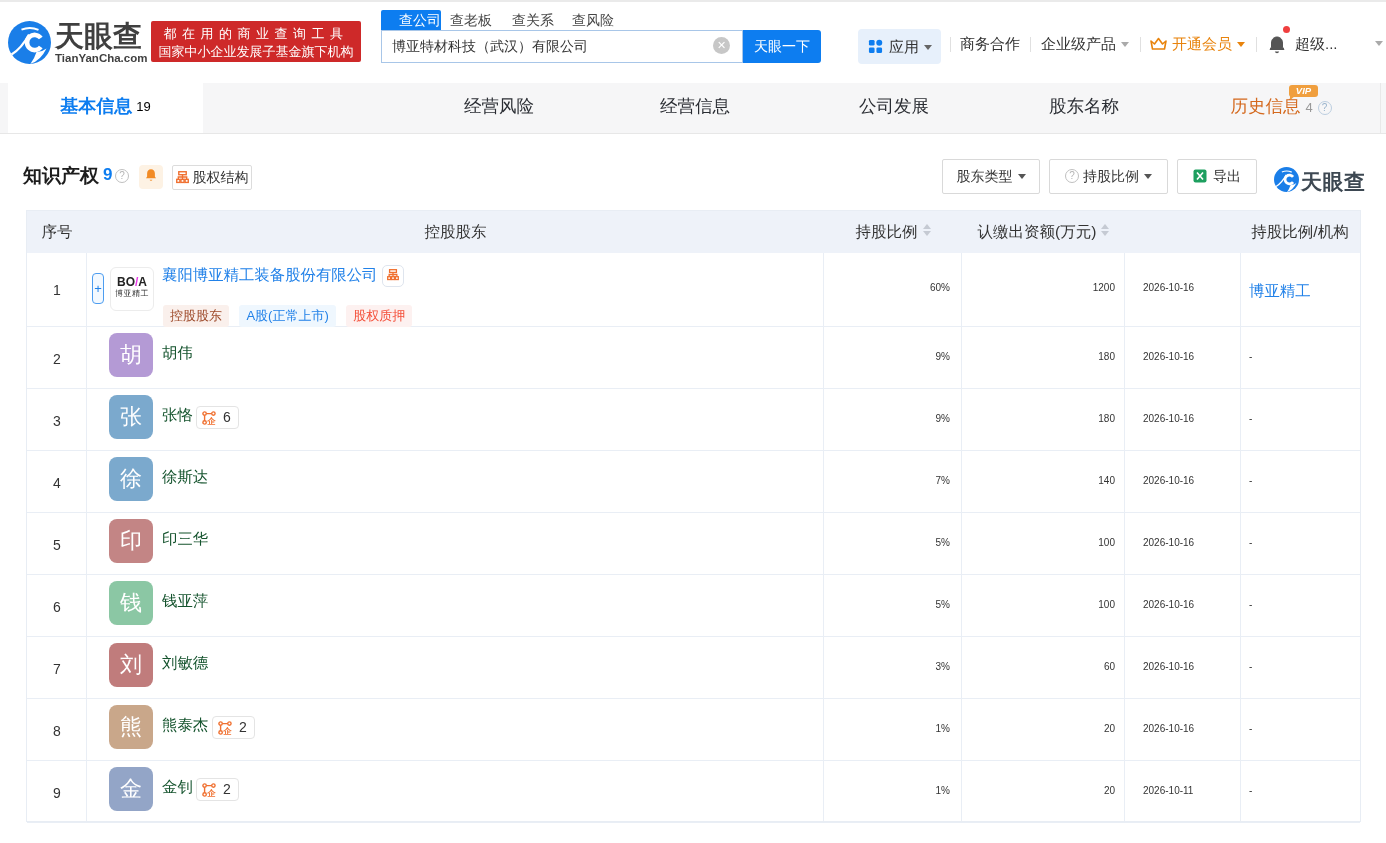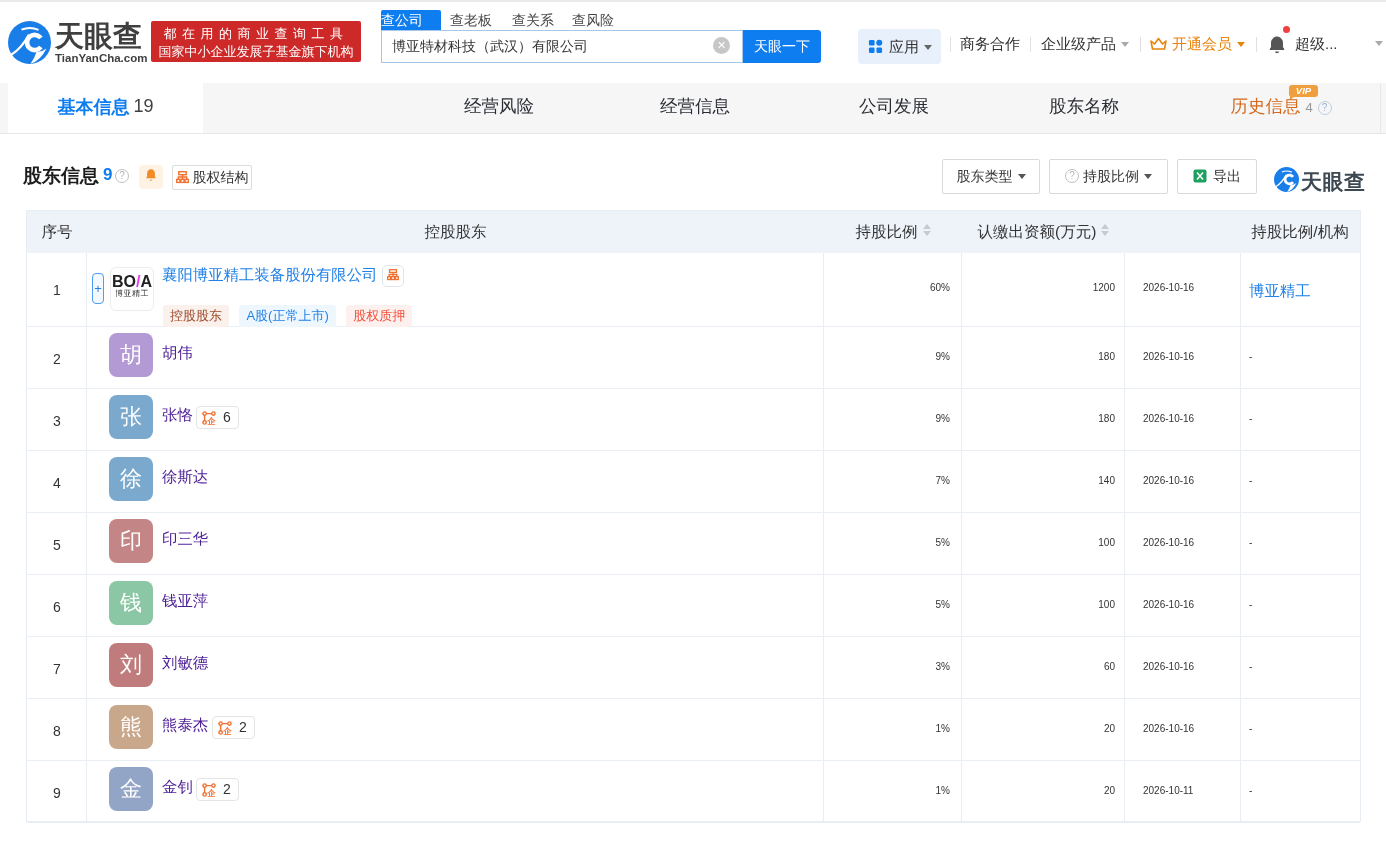"查公司" #stab1 { text-align: left -> right }
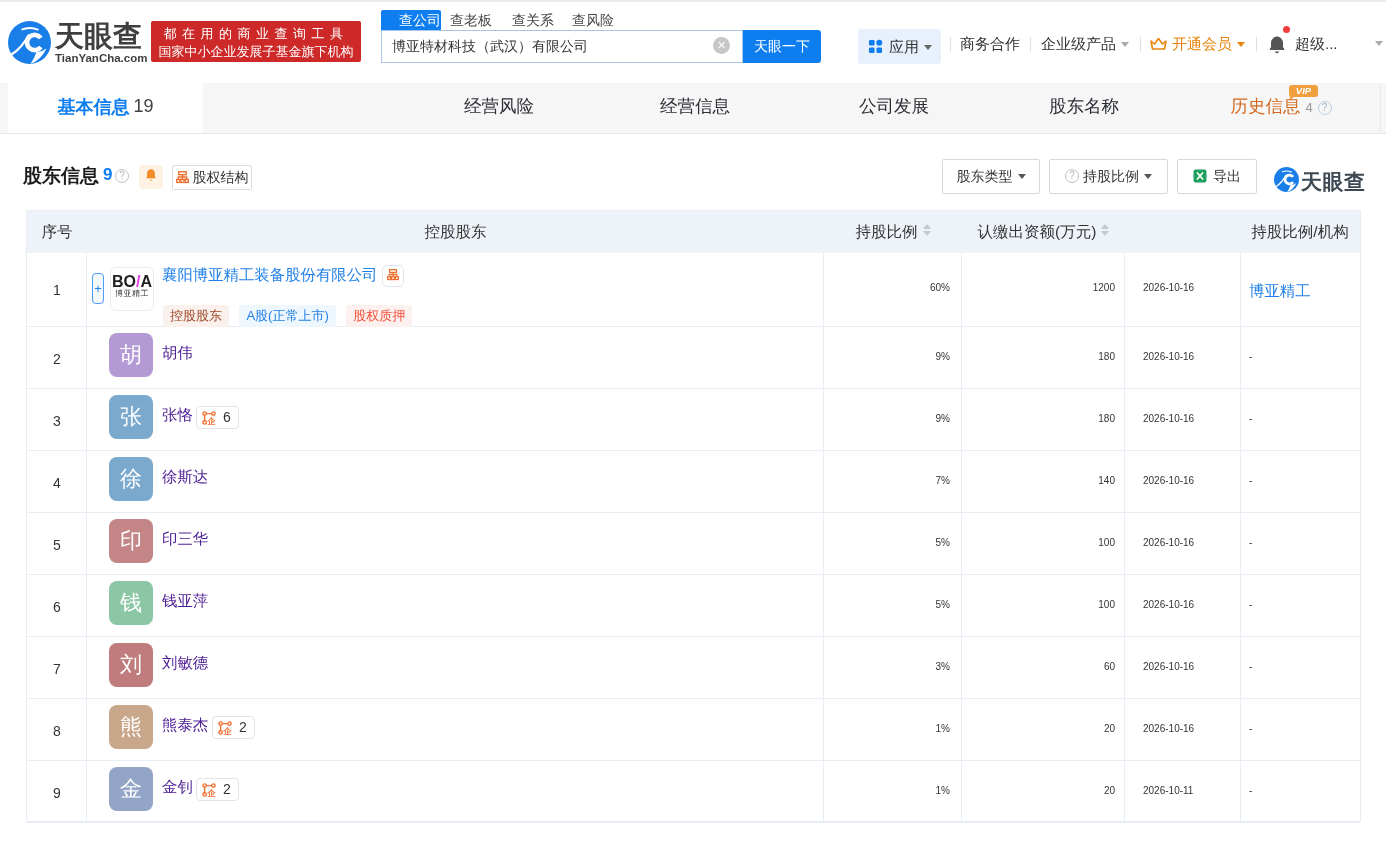"19" #ntab1 sup { color: #404040 -> #000000; font-size: 18px -> 13px }
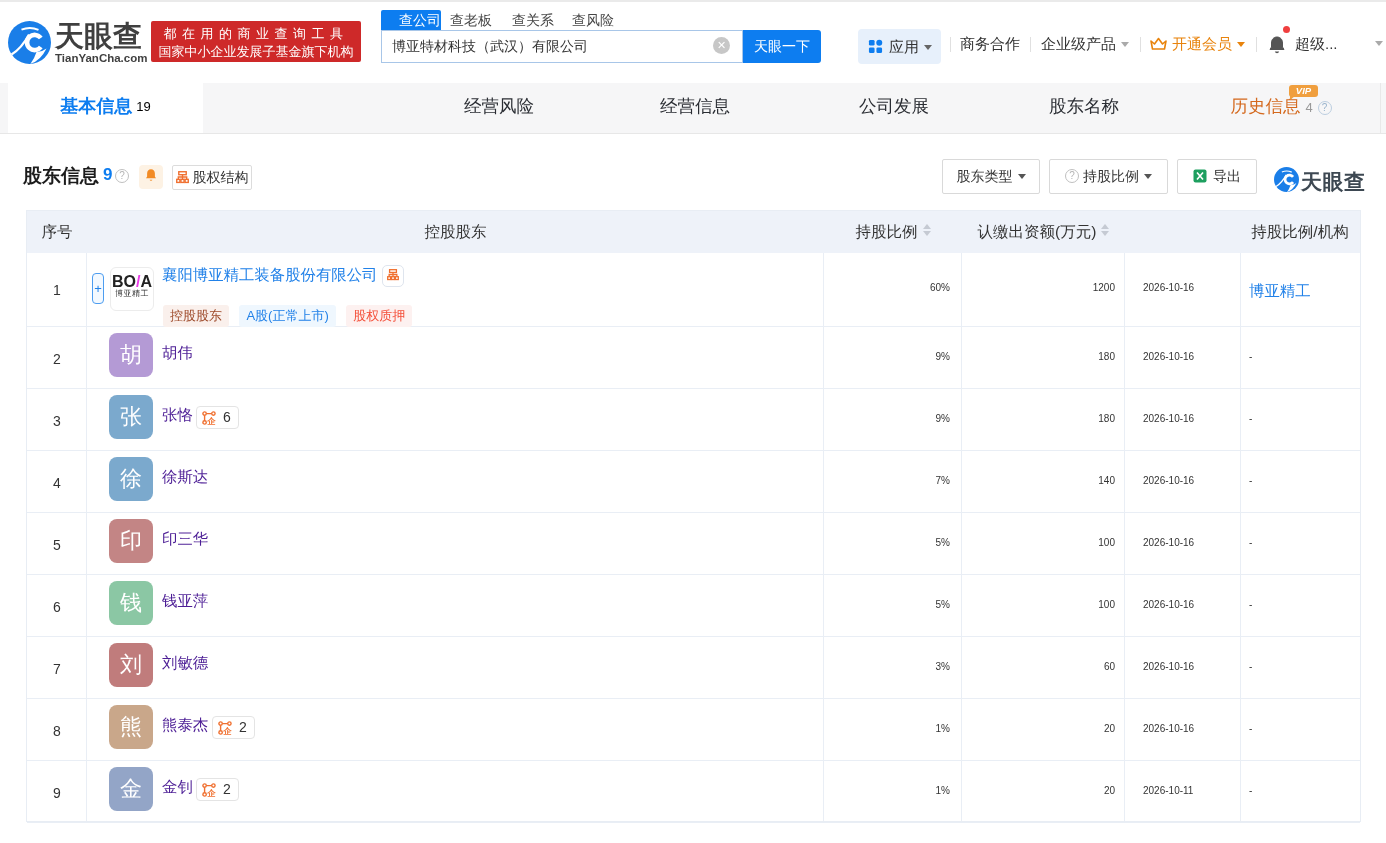"股东信息" div { text: 股东信息 -> 知识产权 }
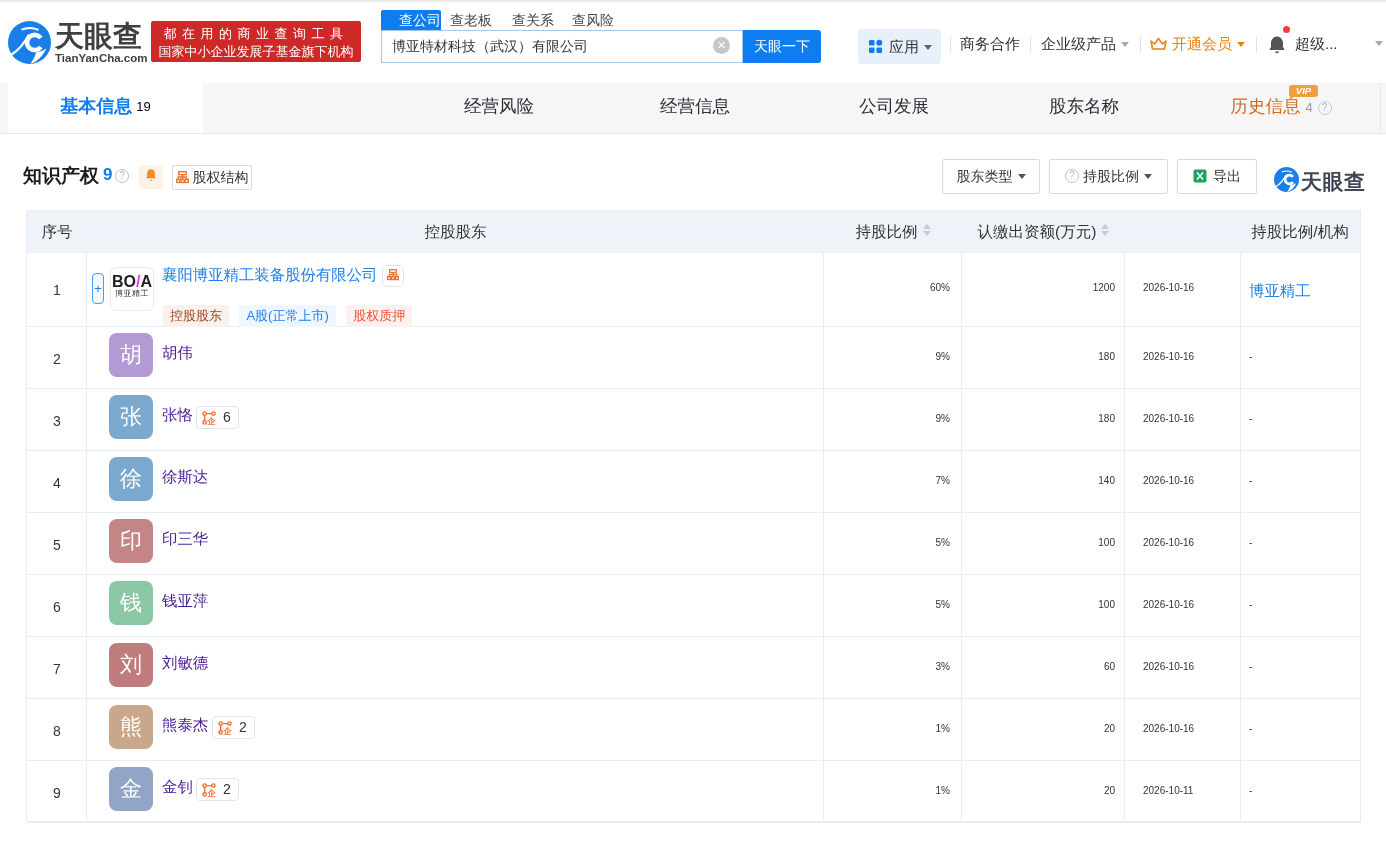"BO/A" div { font-size: 16px -> 12px }
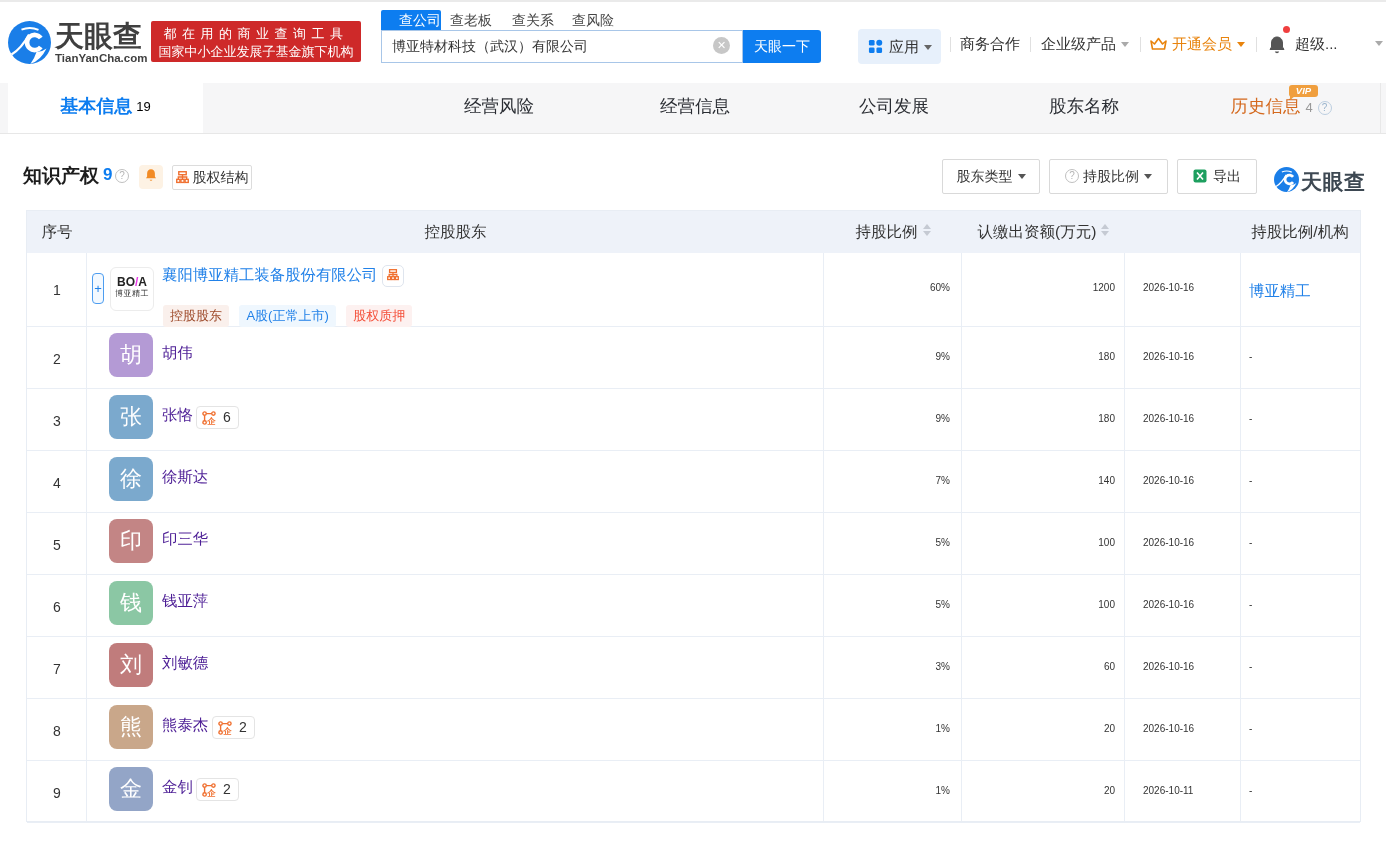"胡伟" .pname { color: #4c1d95 -> #14532d }
